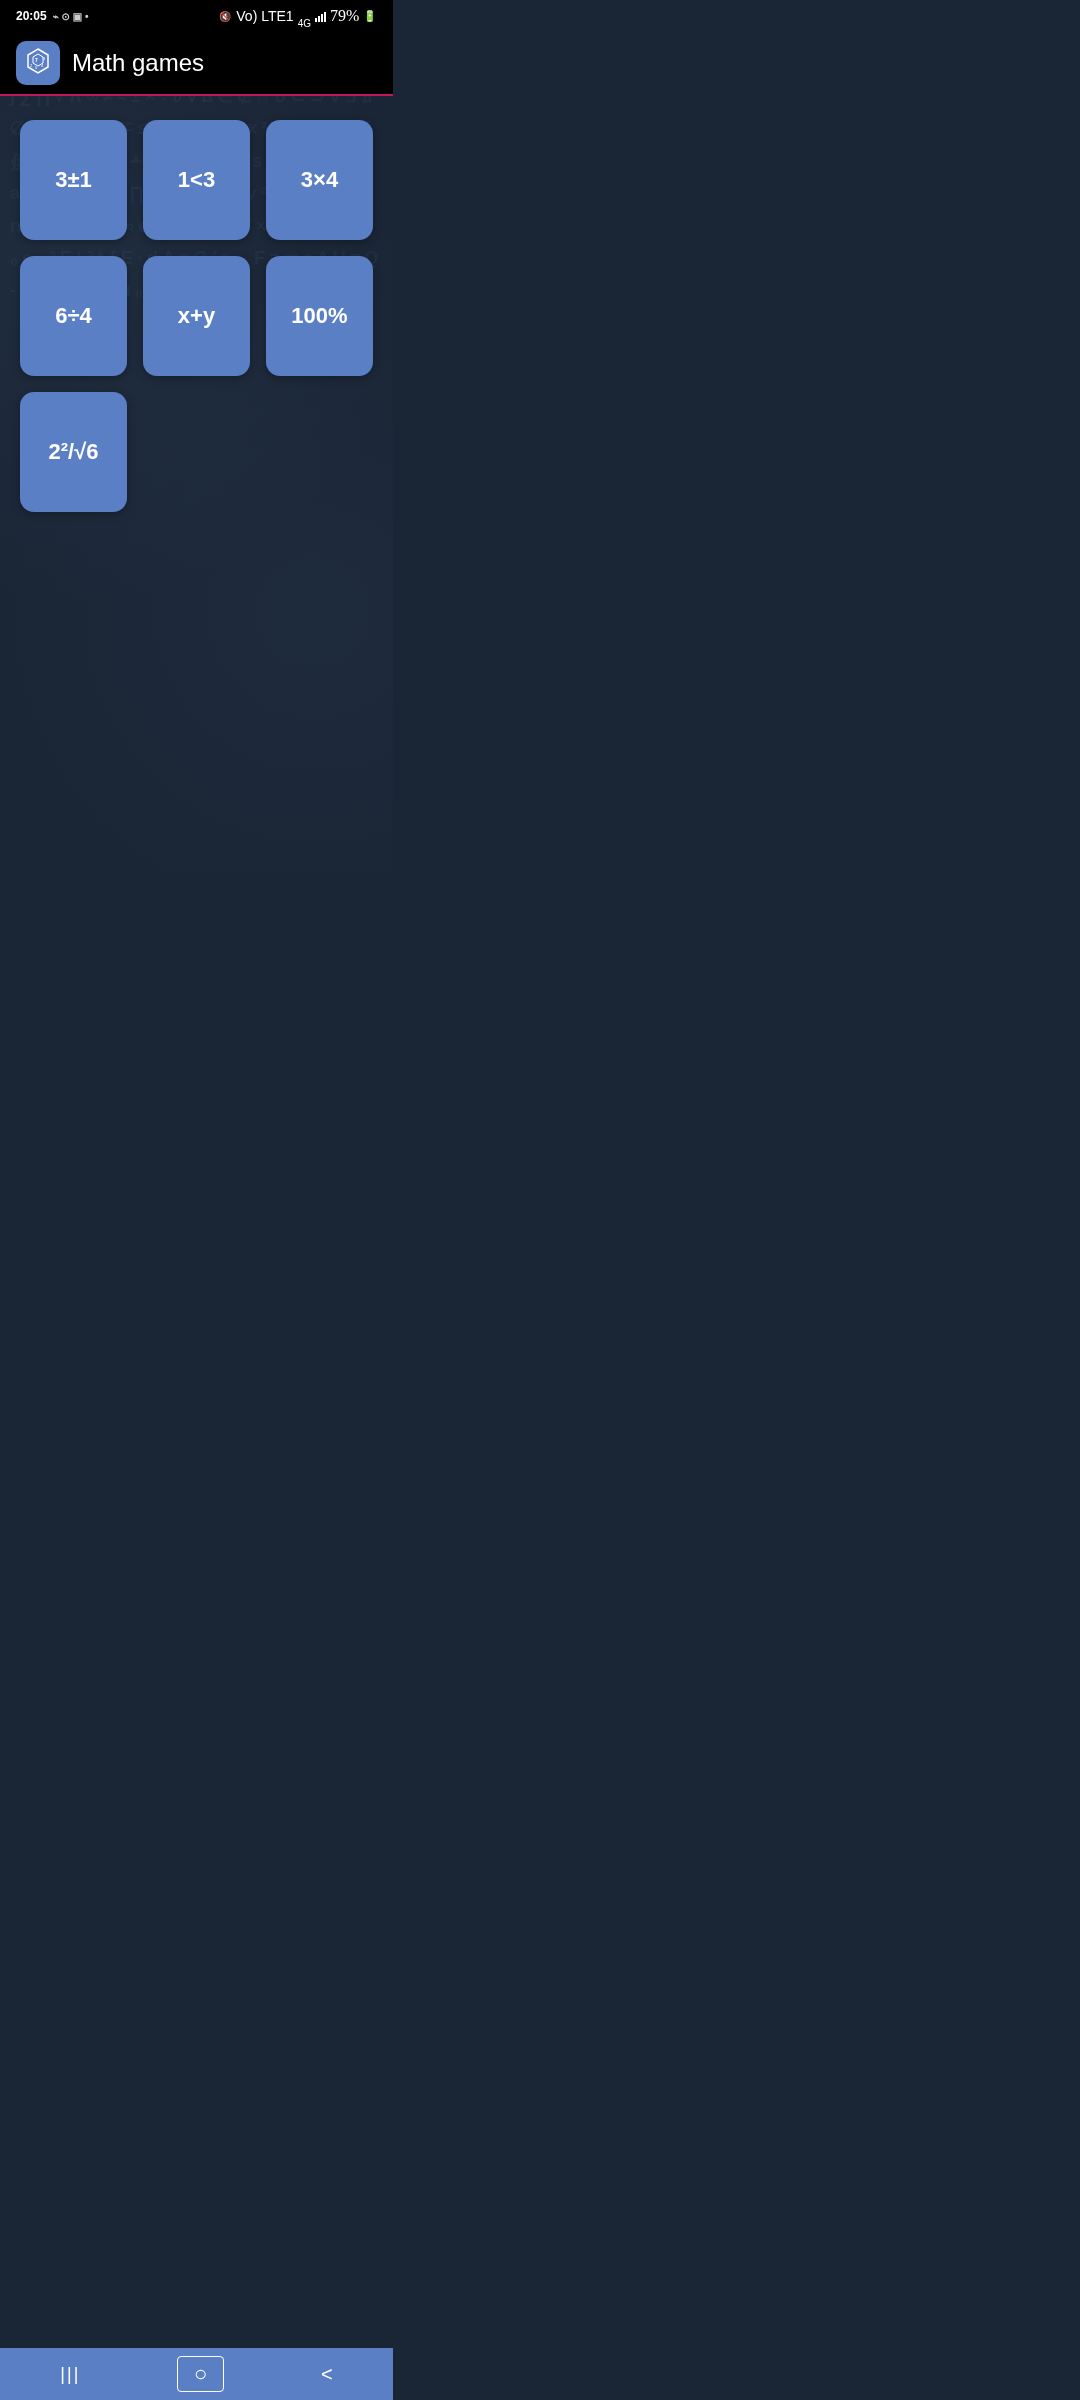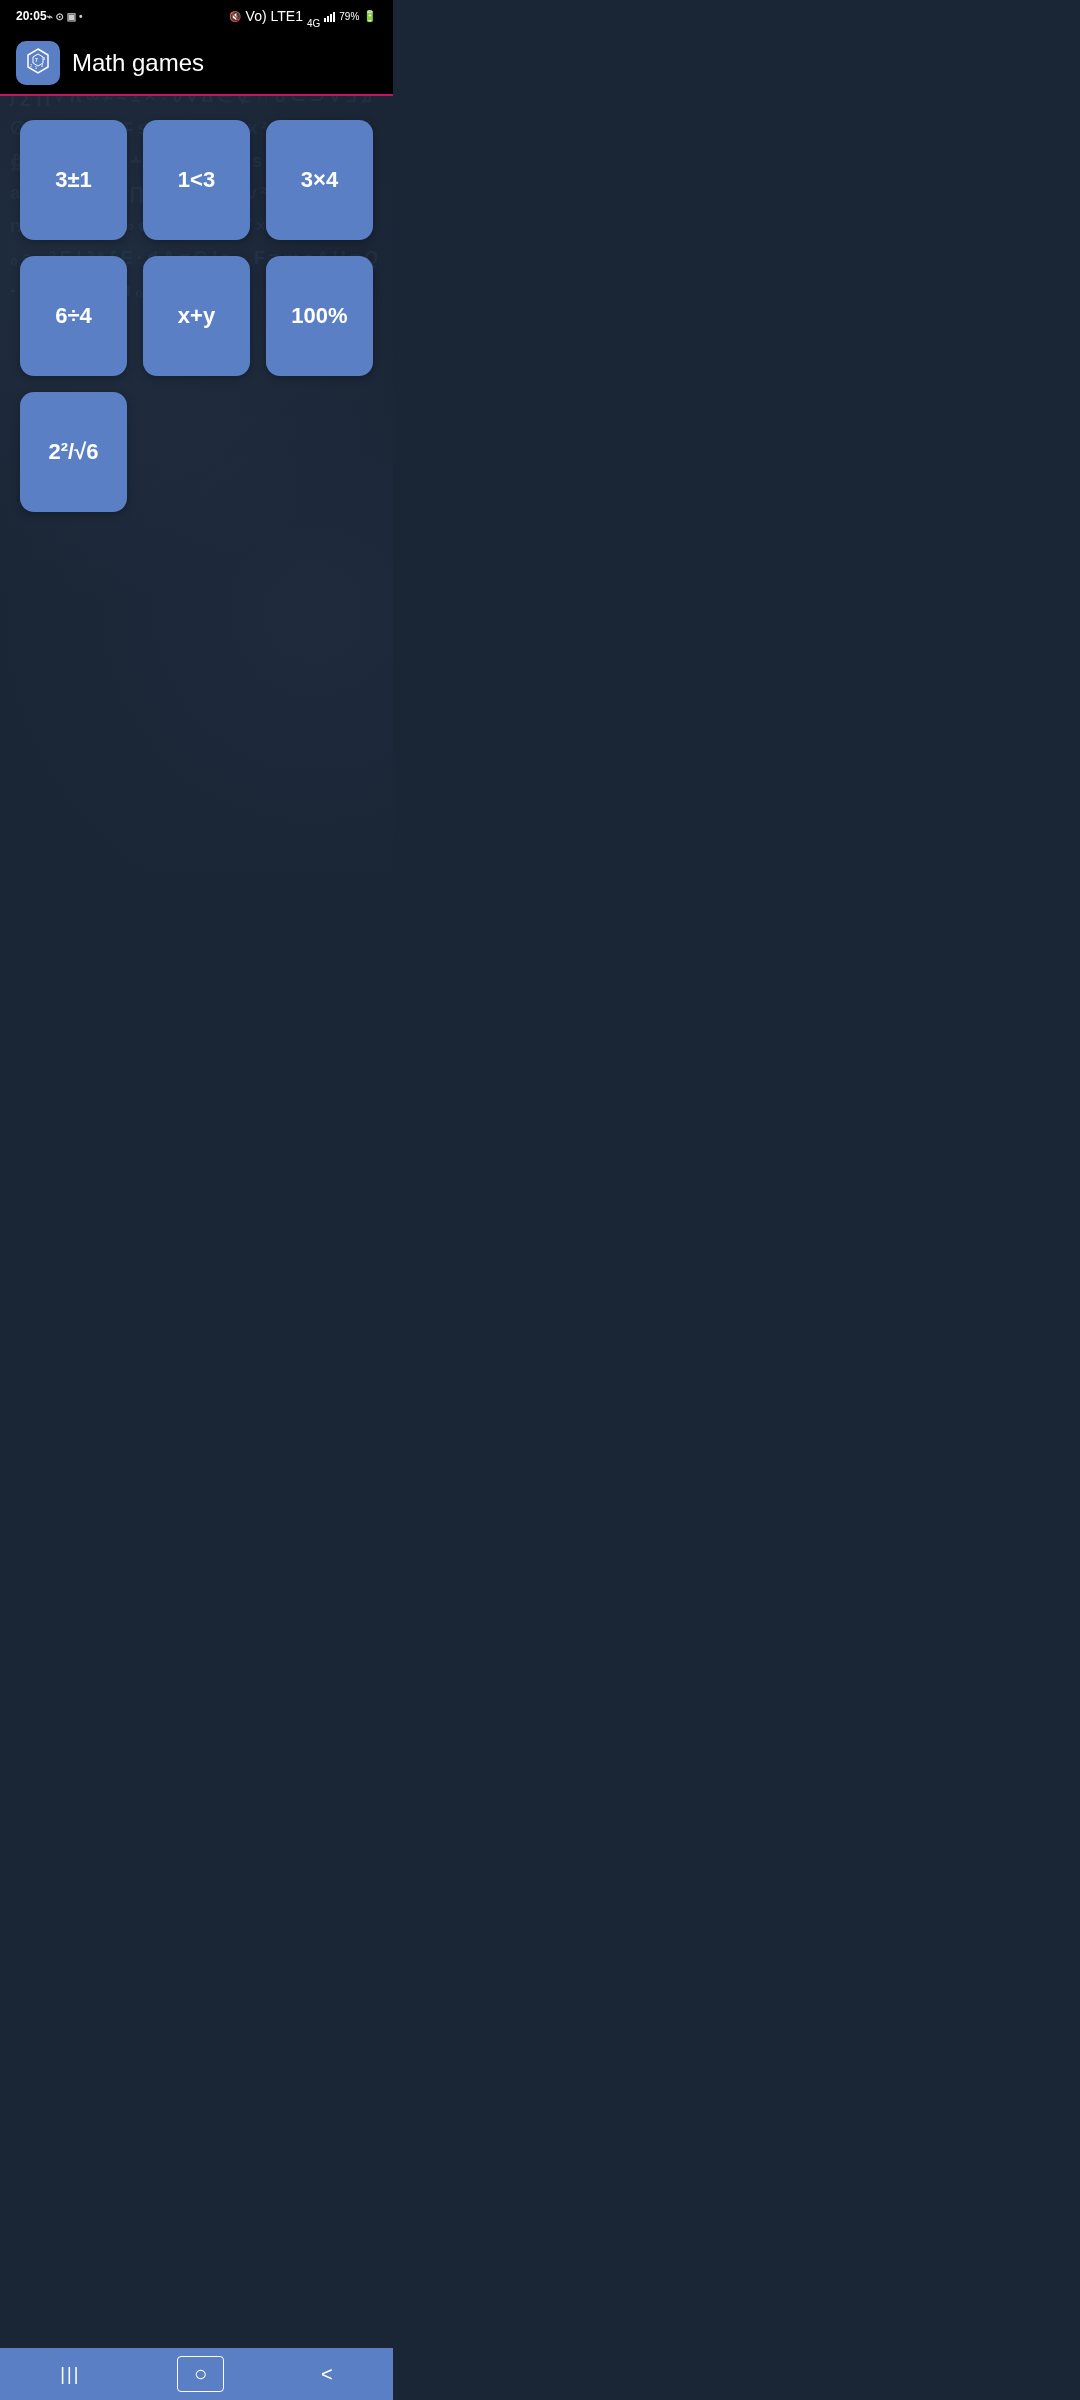"20:05" .status-left { gap: none -> 6px }
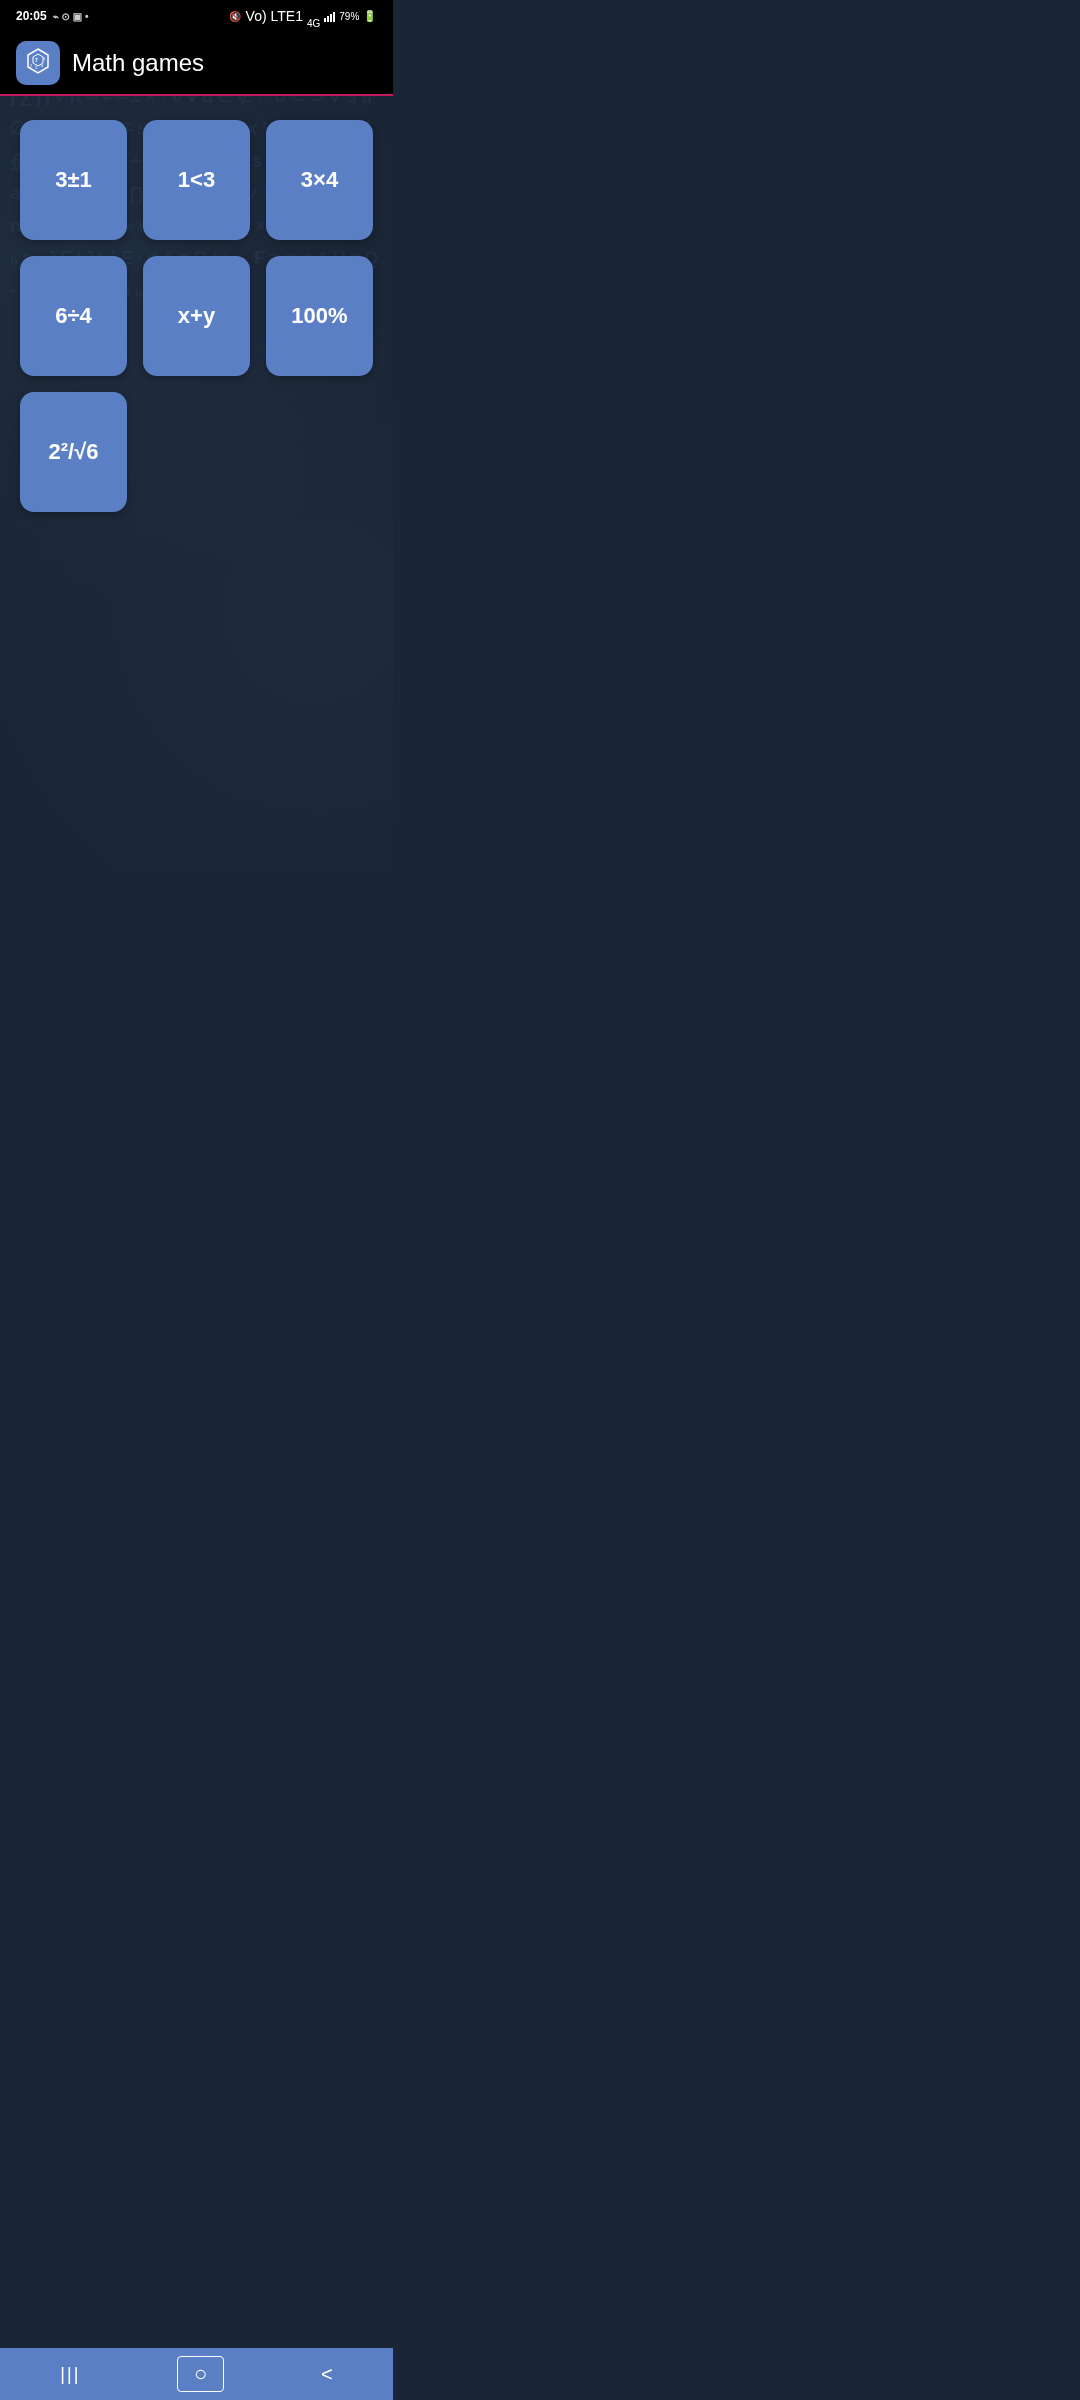"79%" span { font-family: none -> Liberation Serif, serif; font-size: 10px -> 16px }
